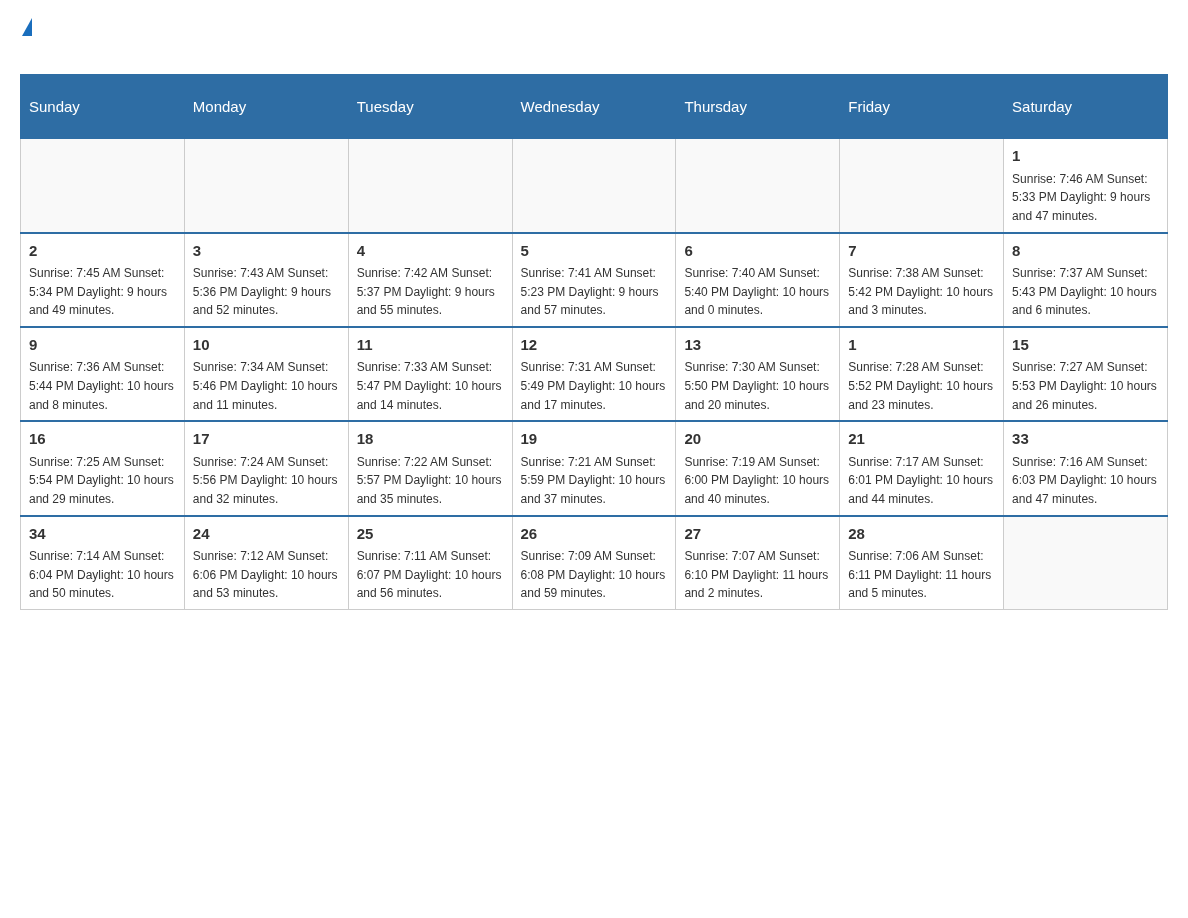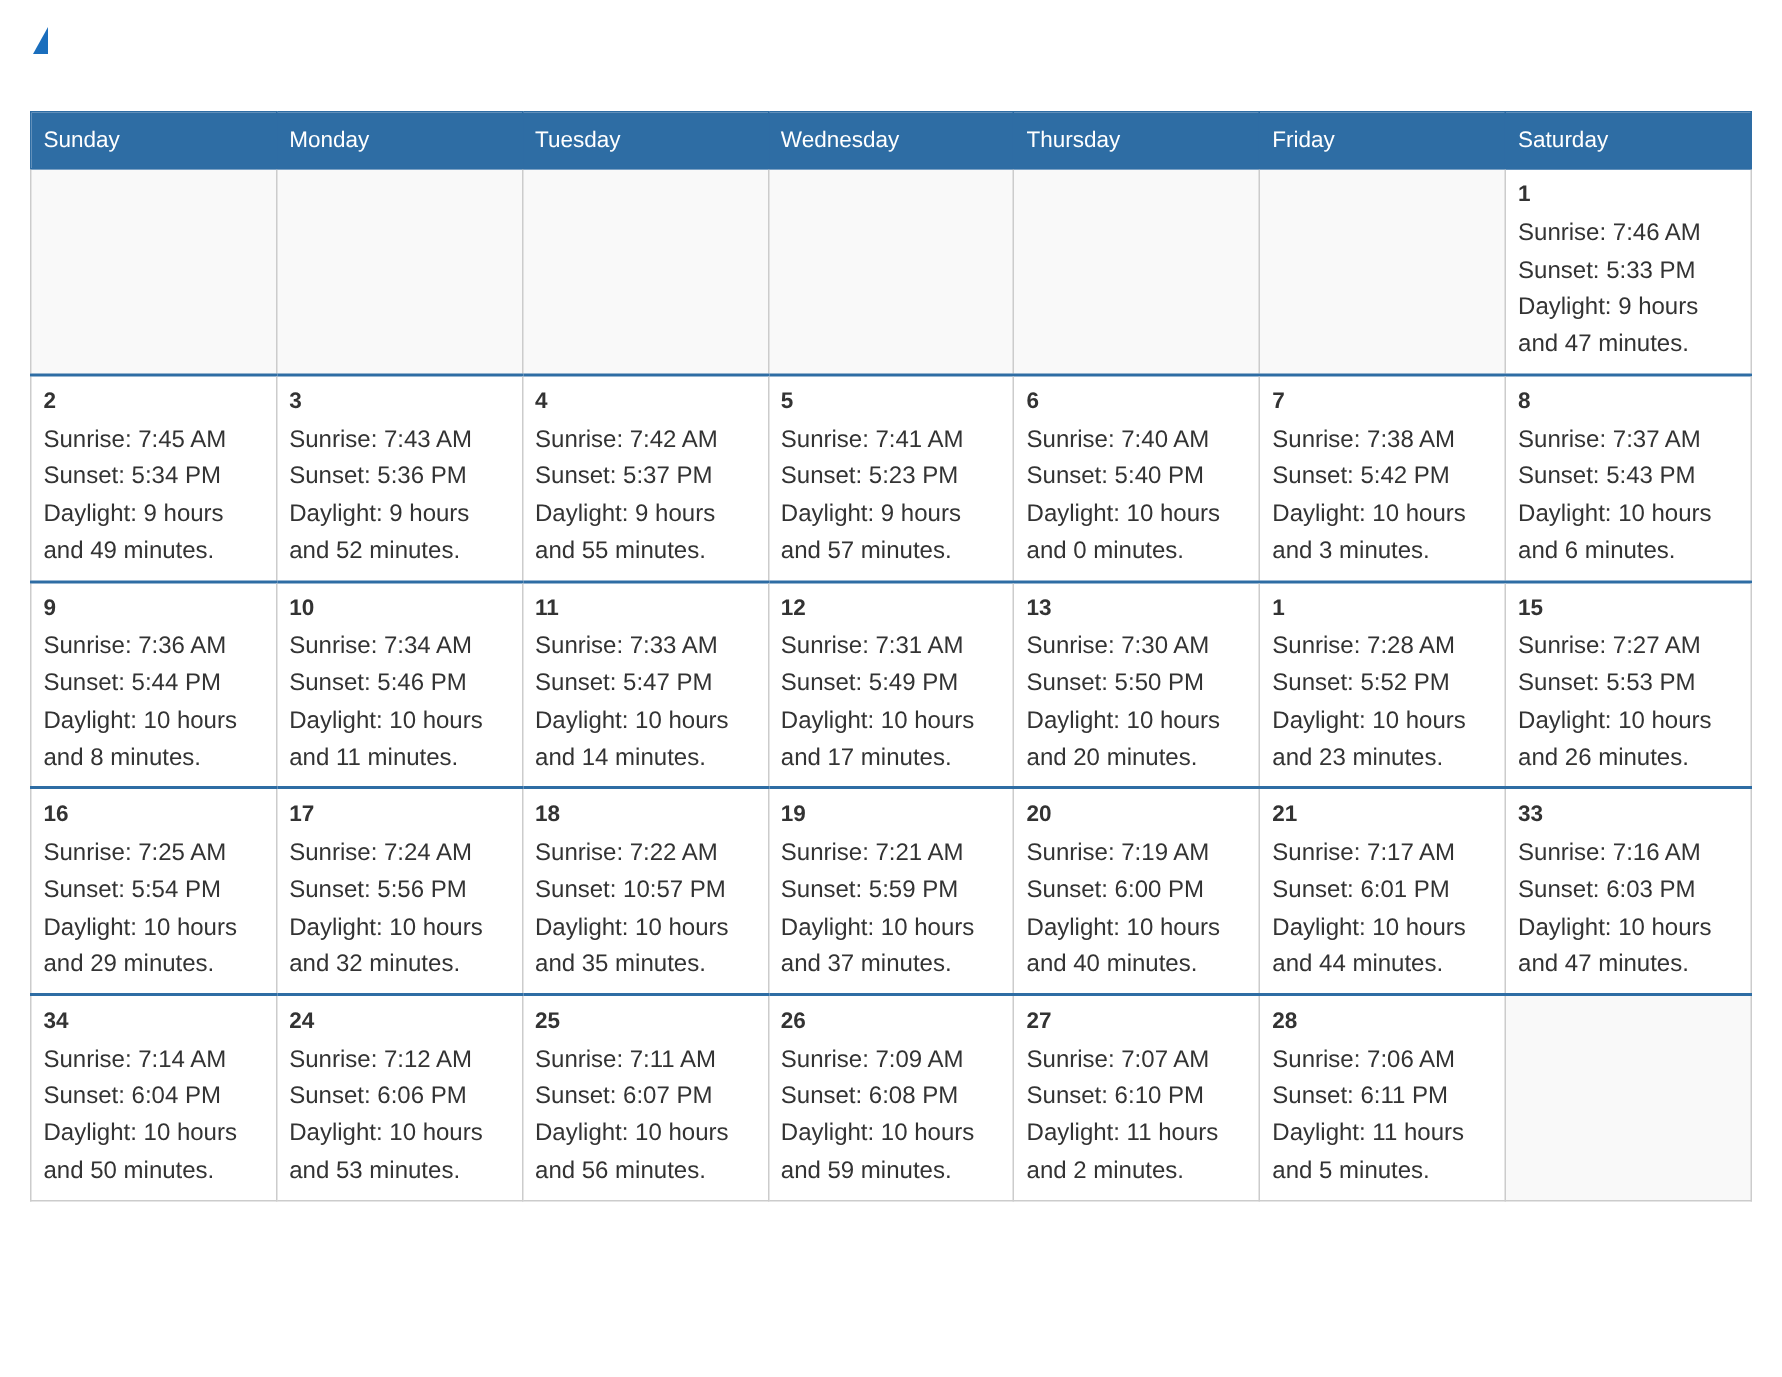"Sunday" .calendar th { padding: 10px 8px -> 23px 8px }
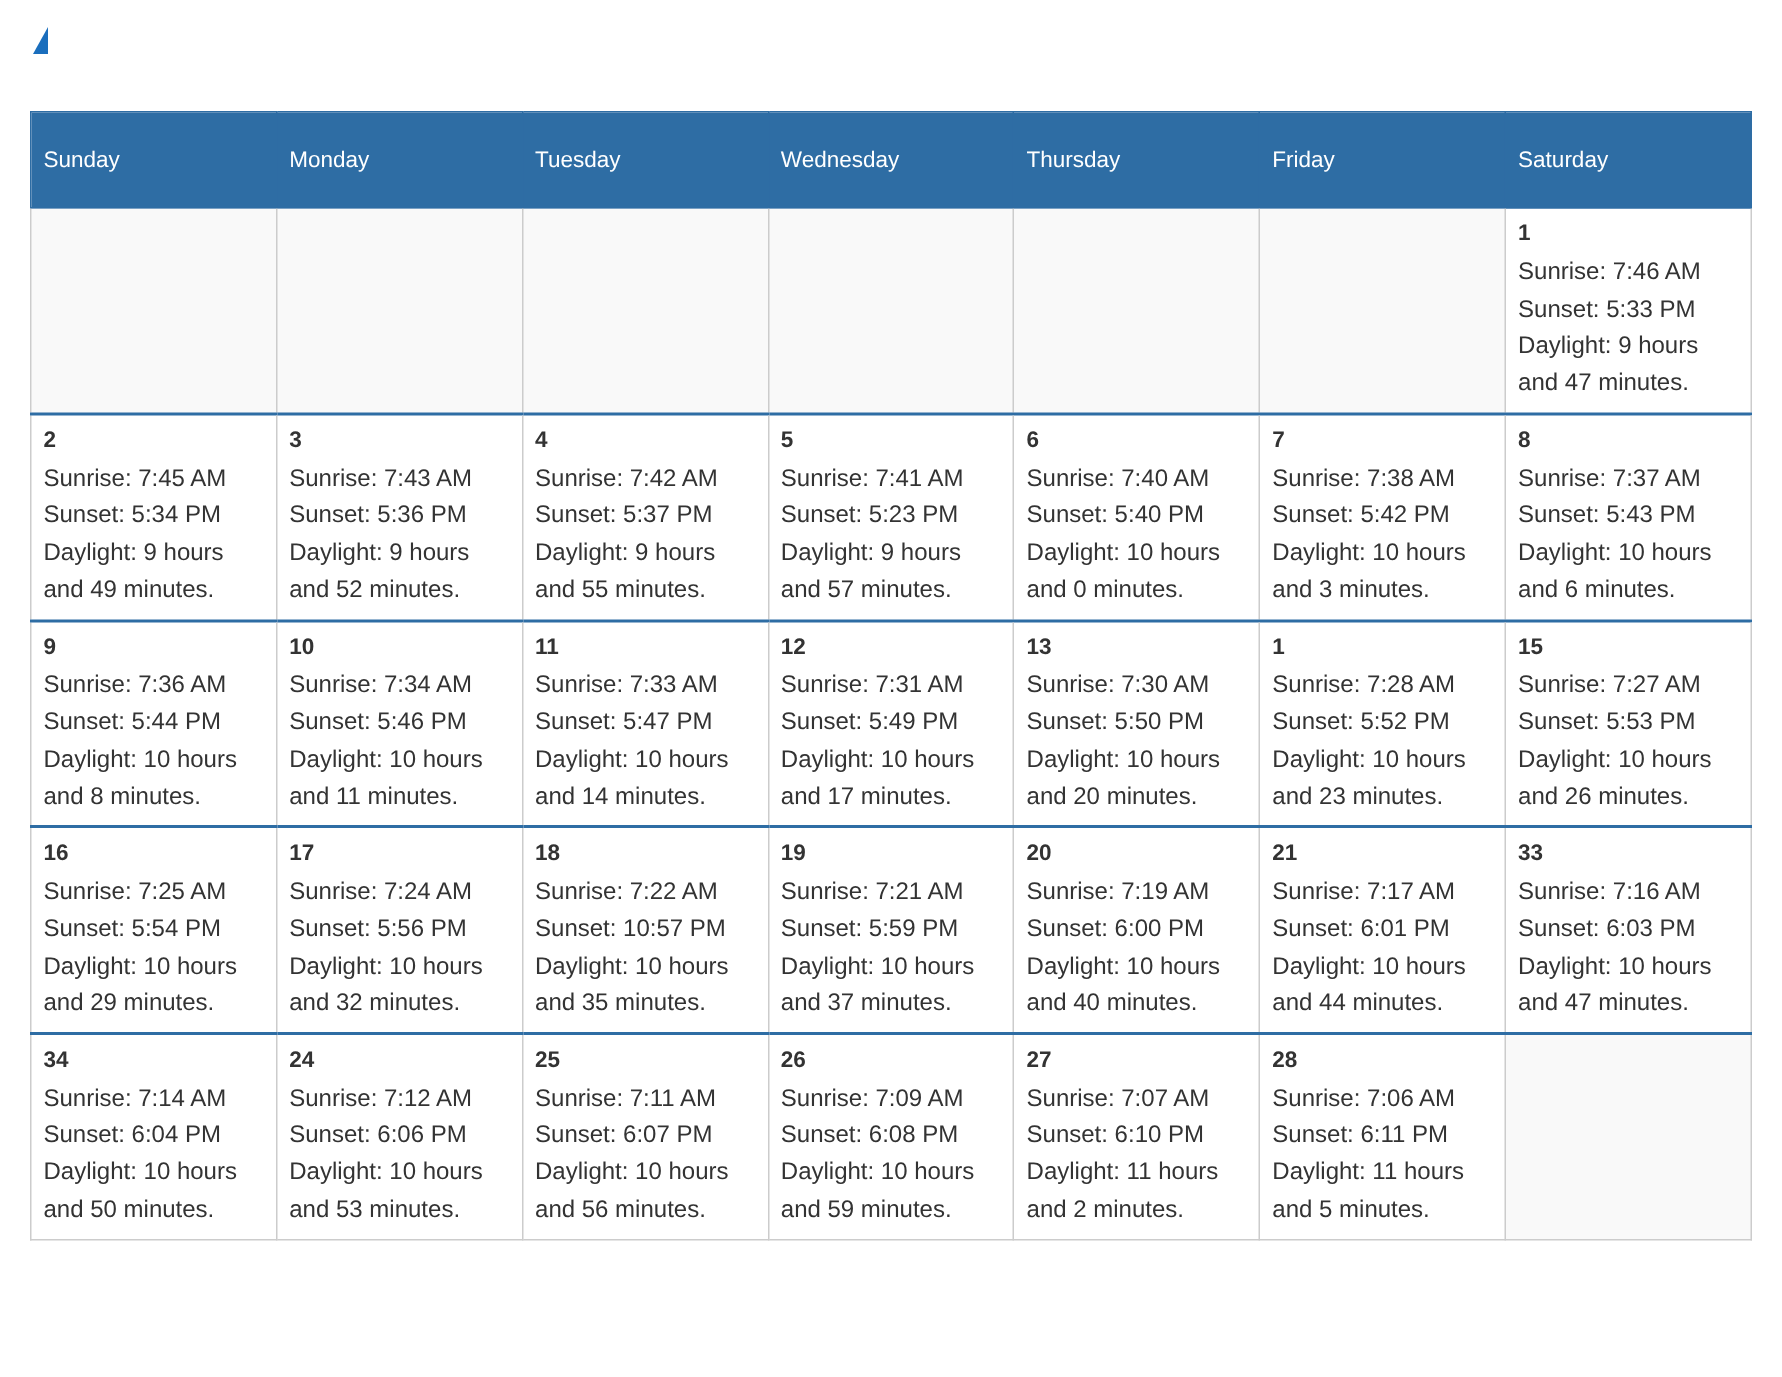"Sunrise: 7:46 AM Sunset: 5:33" .day-info { font-size: 16px -> 12px }
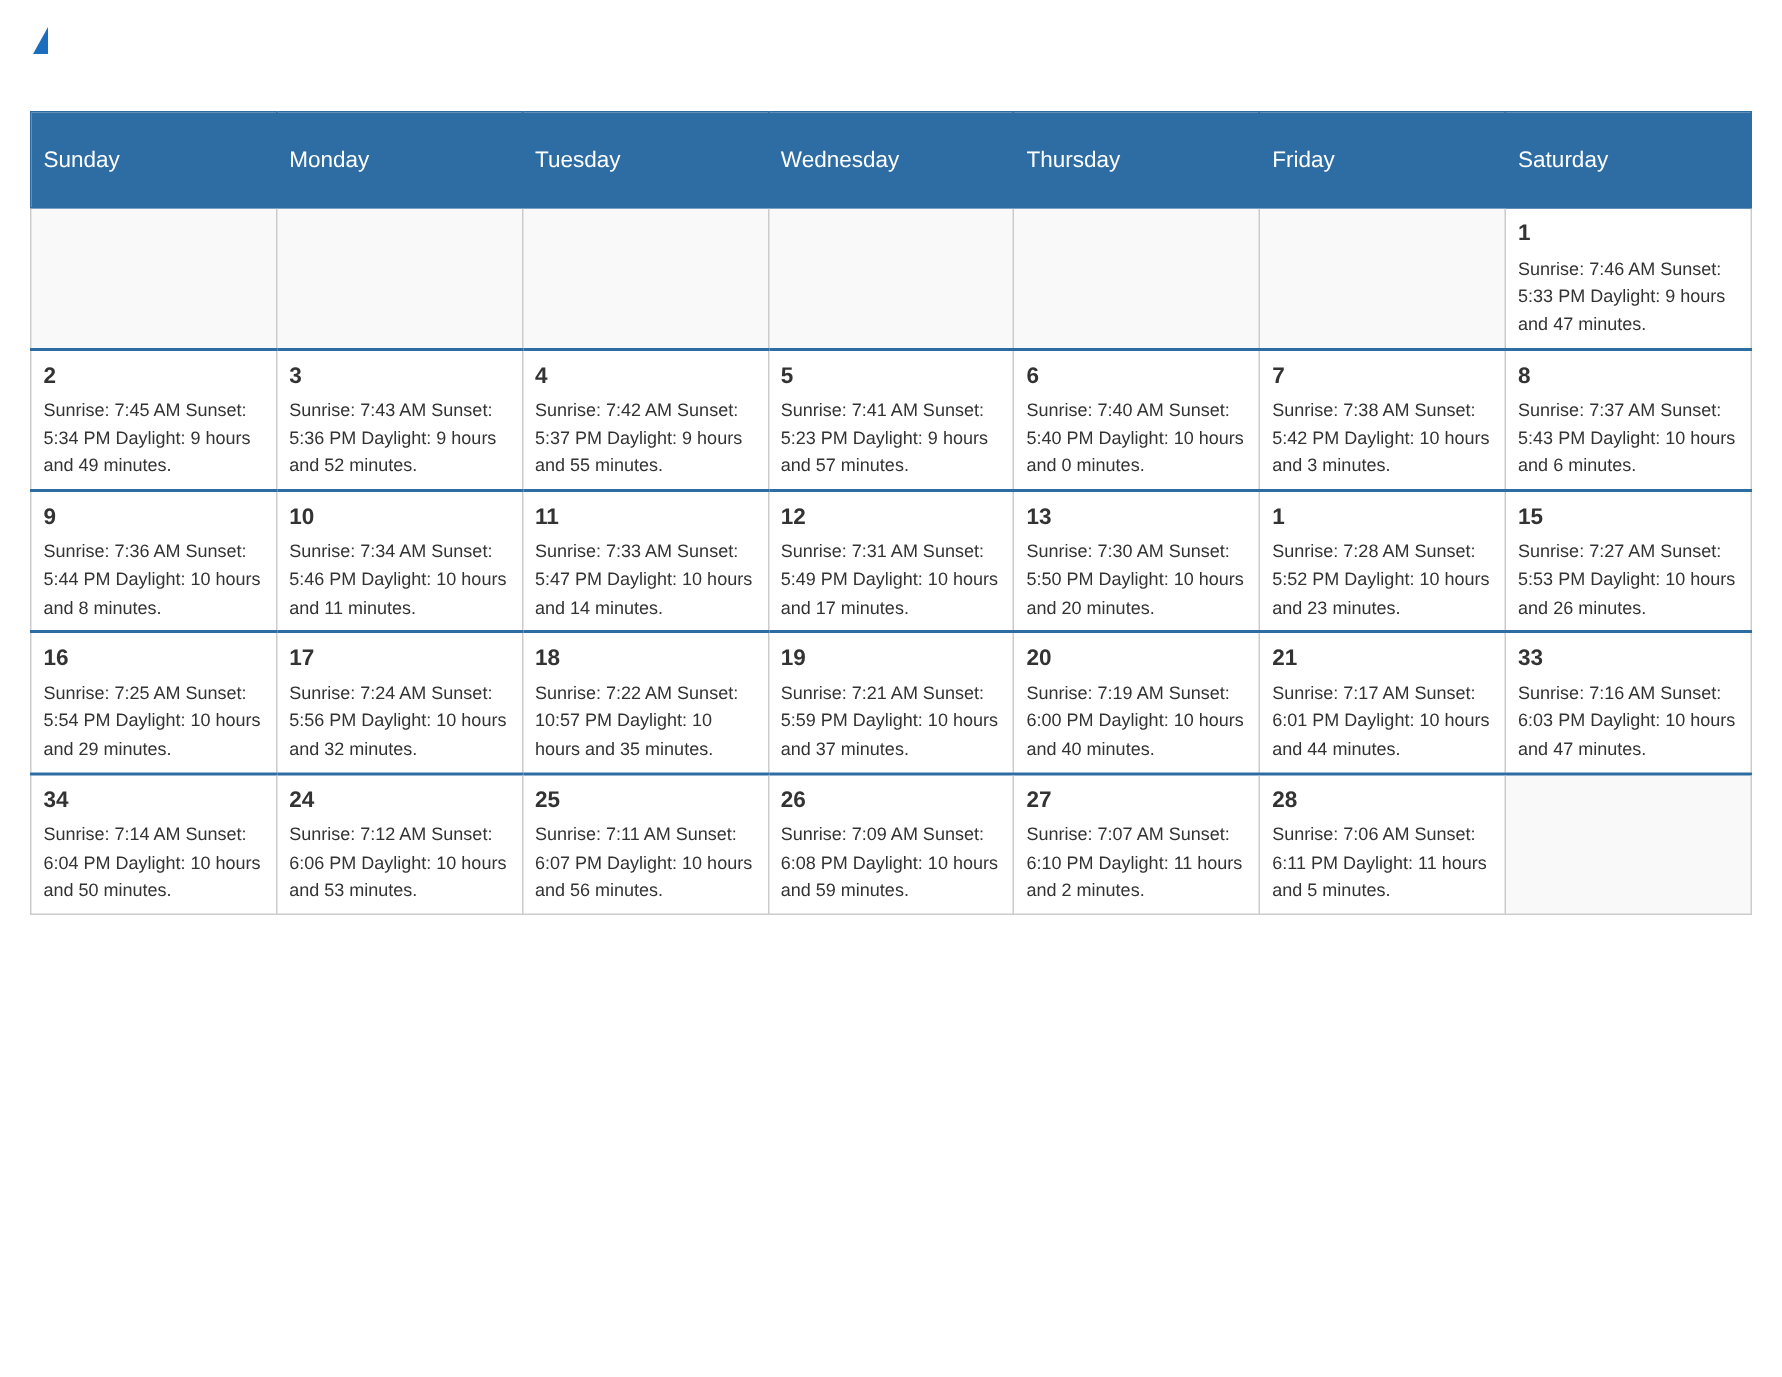"Sunrise: 7:22 AM Sunset: 10:57" div.day-info { text: 10:57 -> 5:57 }
